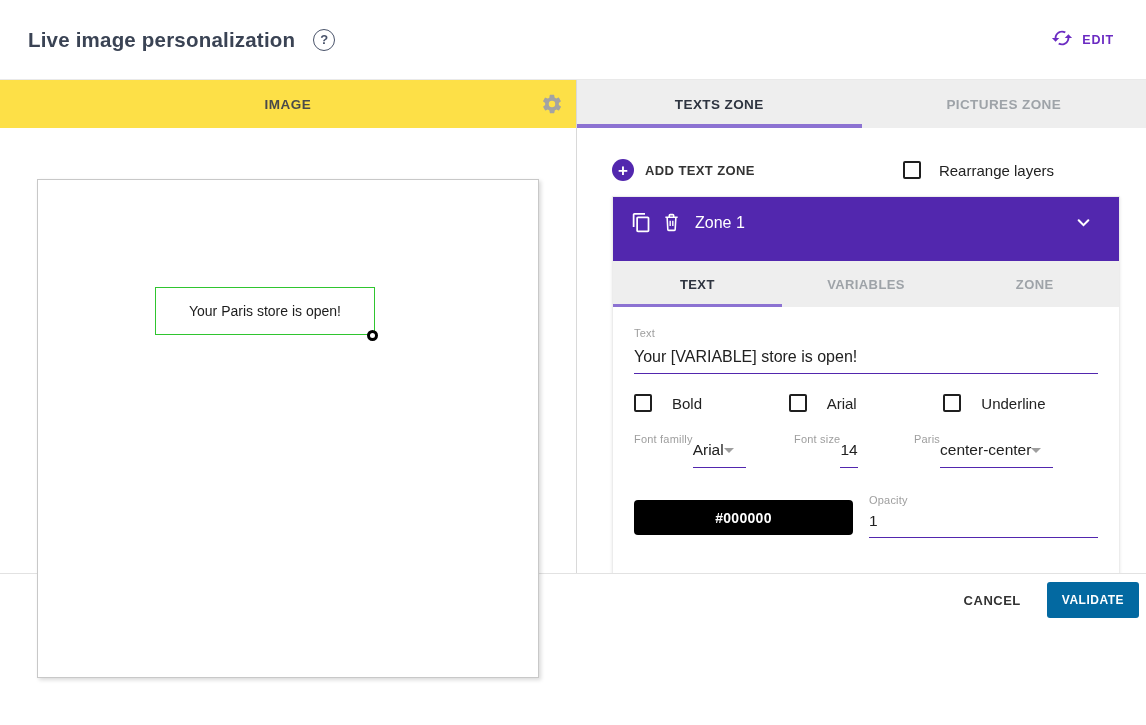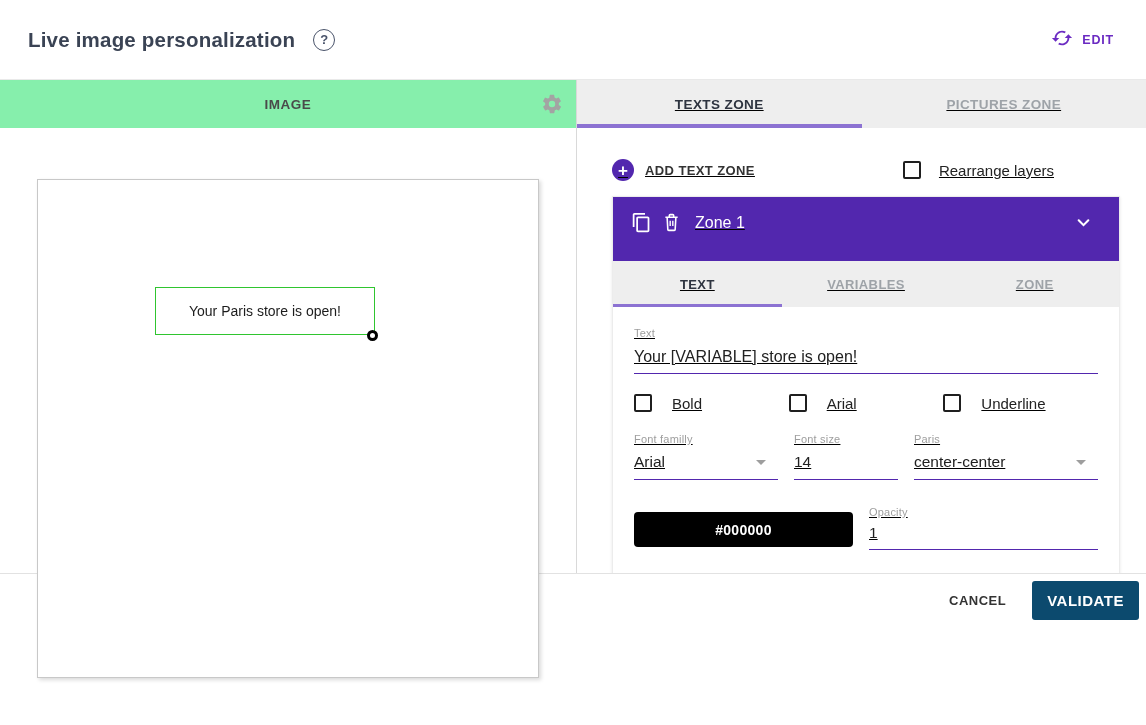"IMAGE" .panel-header { background: #86efac -> #fde047 }
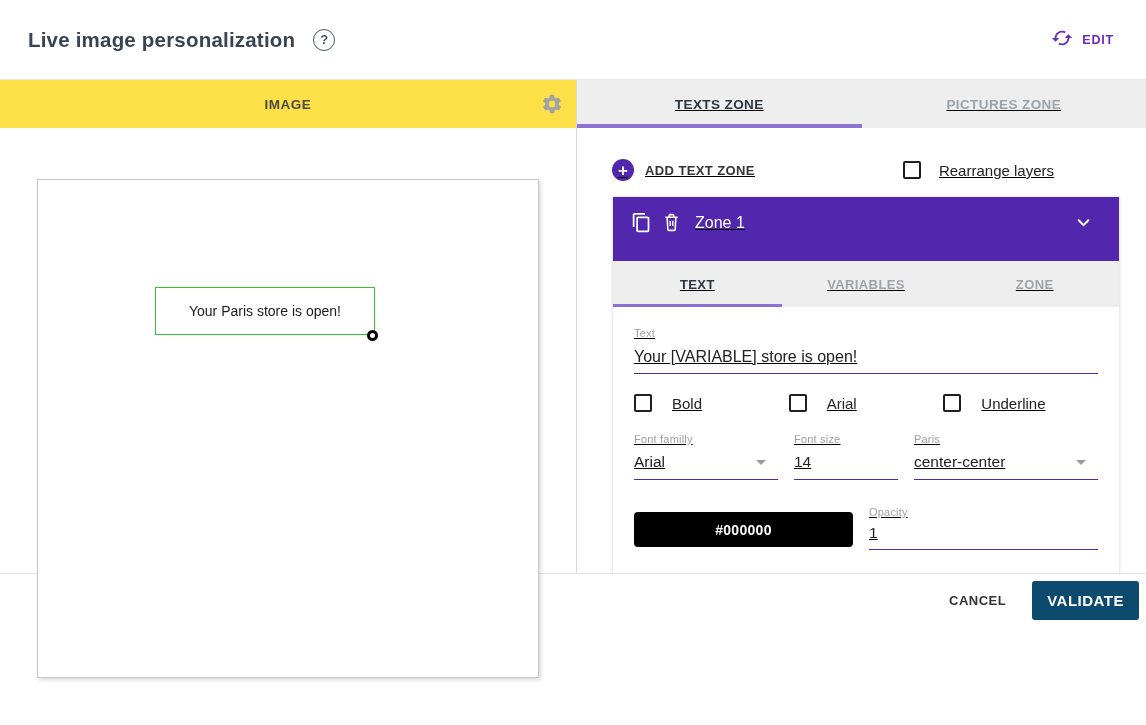"TEXTS ZONE" .right-panel { text-decoration: underline -> none }
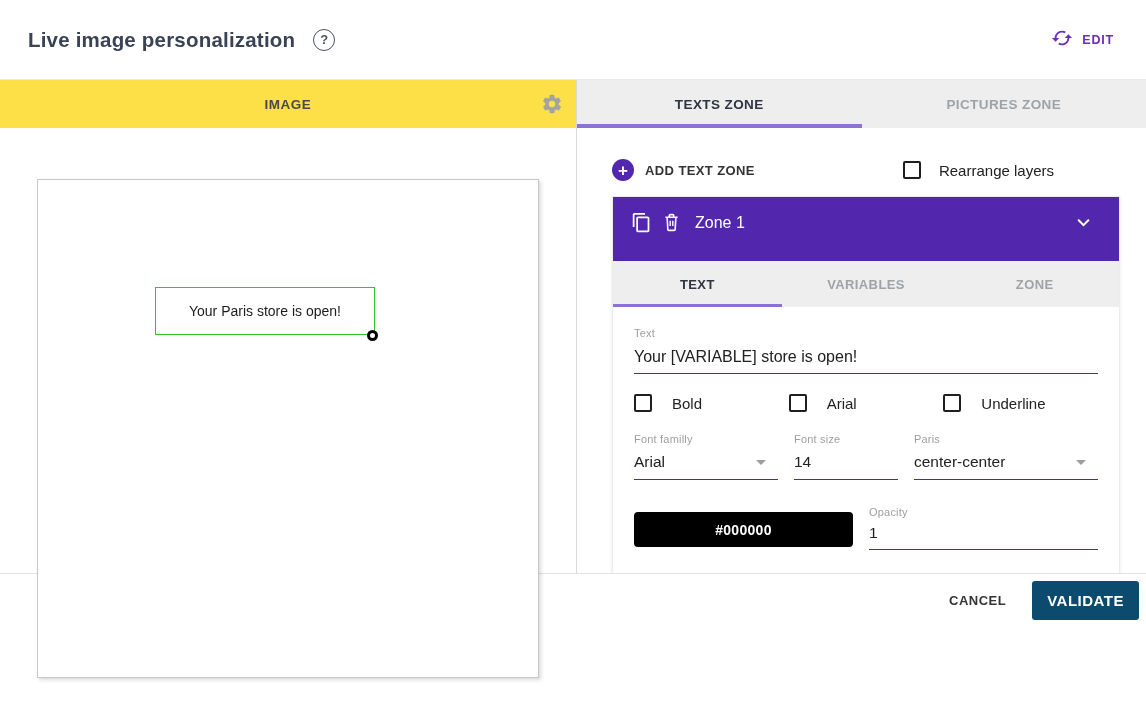"Font familly" .f-field { flex-direction: column -> row }
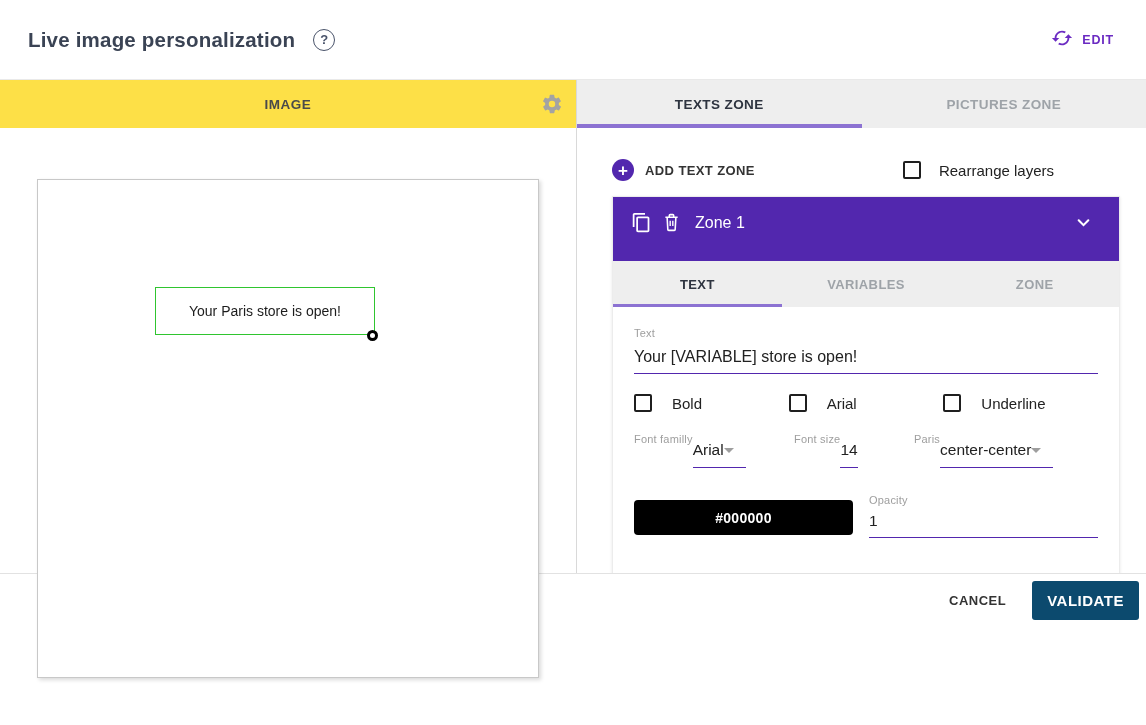"VALIDATE" .validate-btn { background: #0c4a6e -> #0369a1; font-size: 15px -> 12px }
